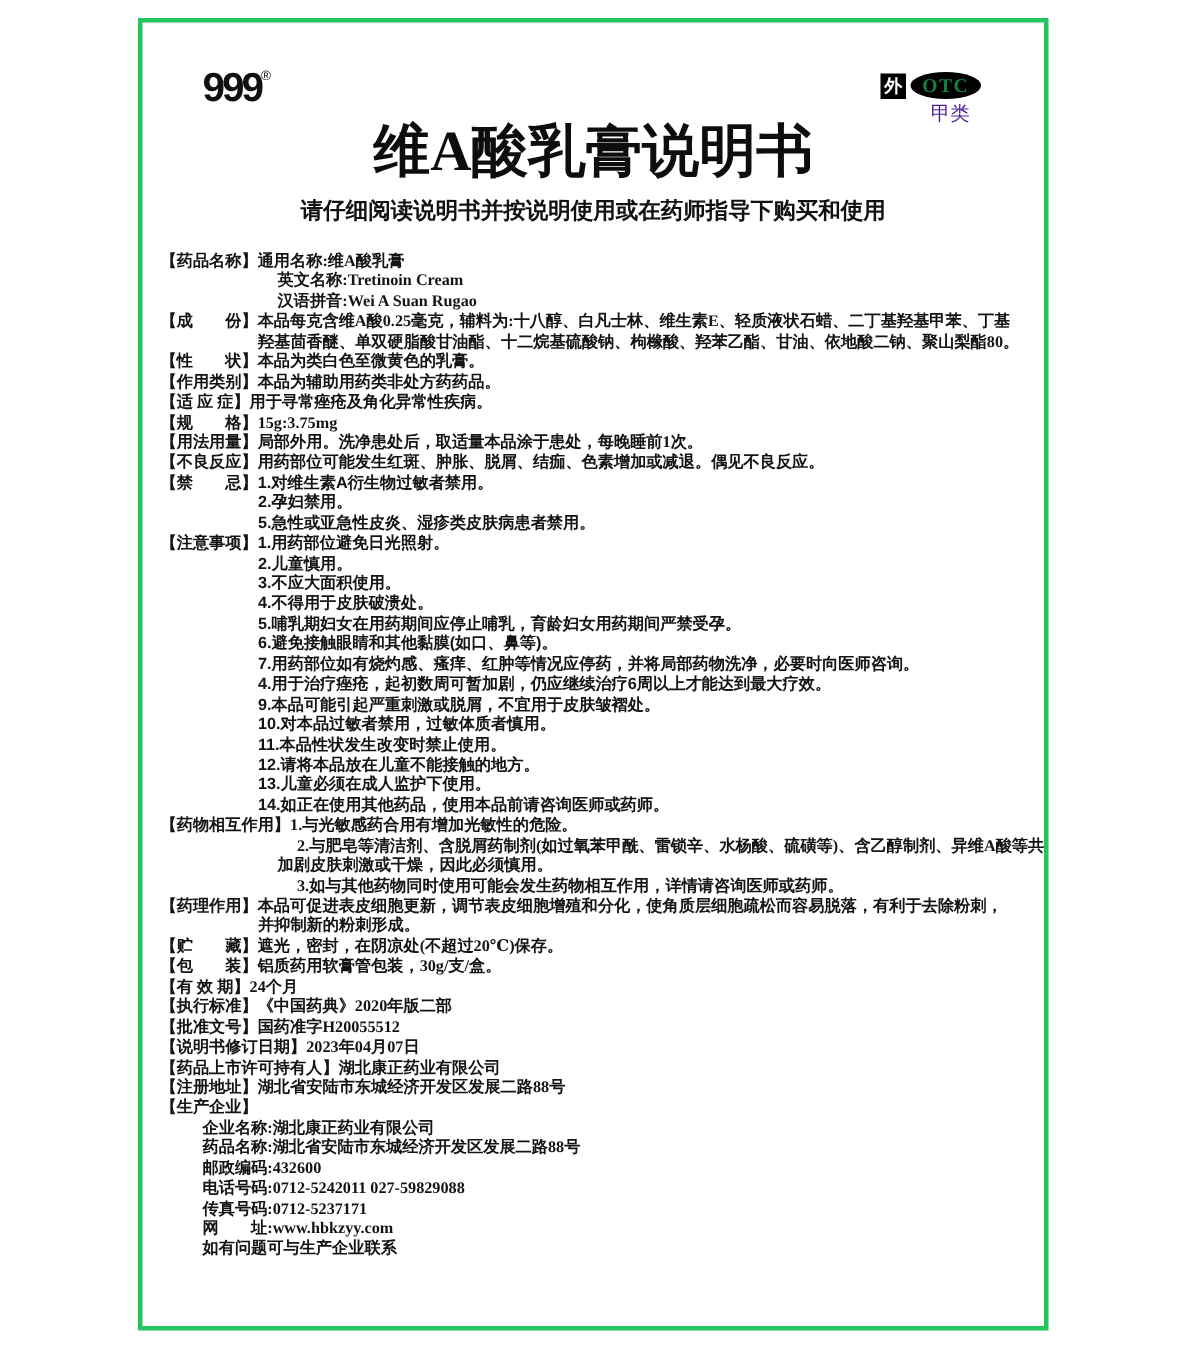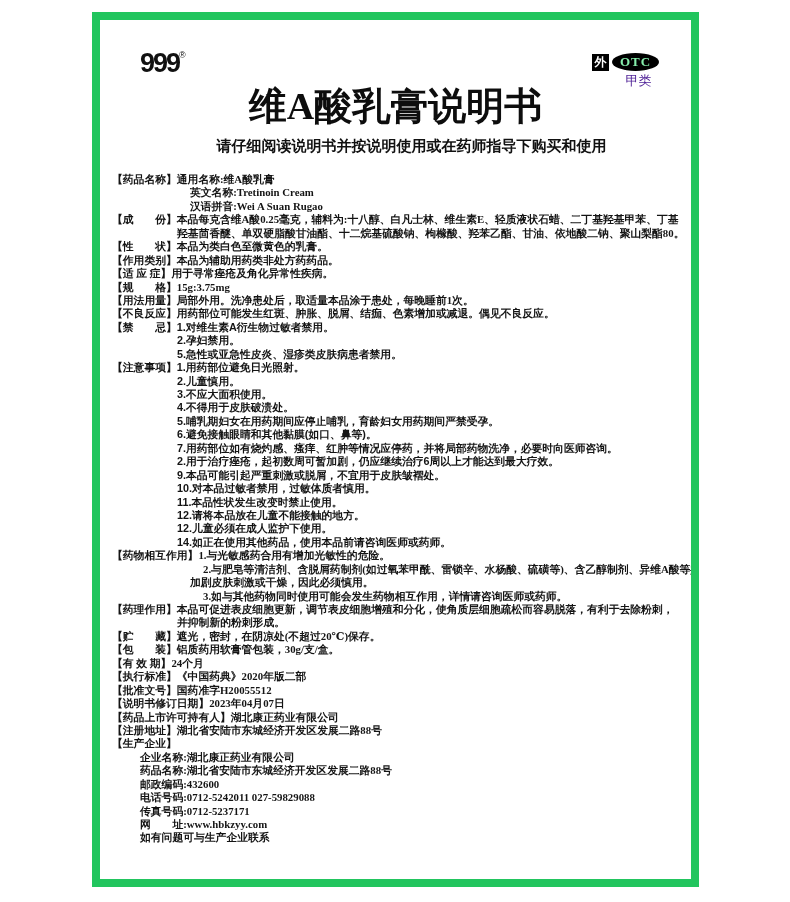"999®" .page { border: 8px solid #22c55e -> 3px solid #22c55e }
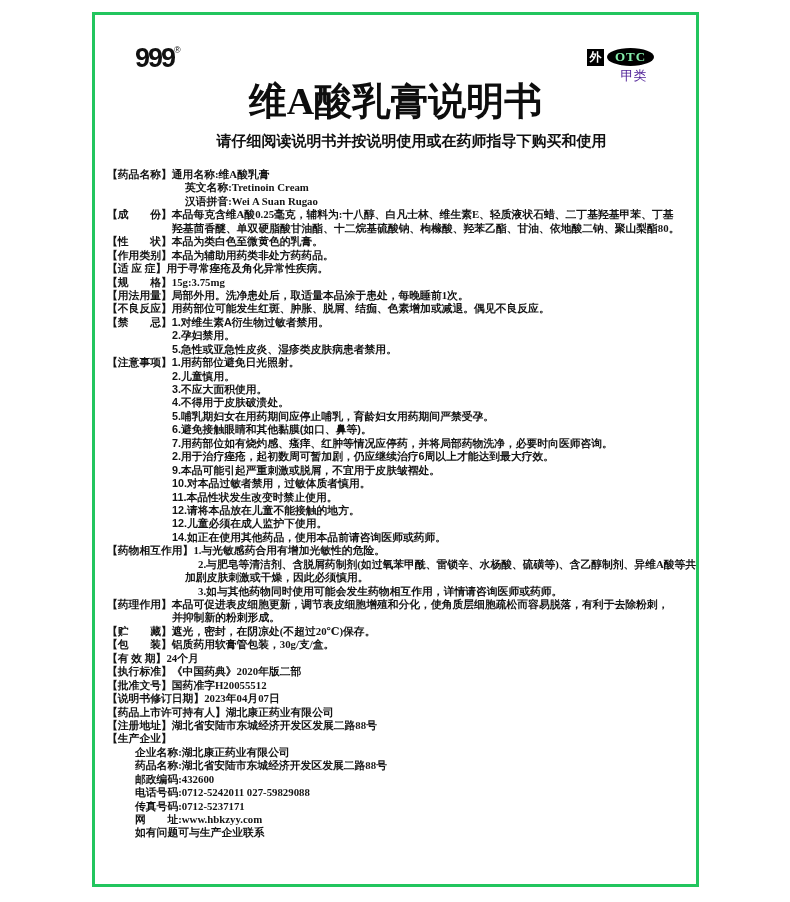"OTC" .otc-oval { color: #86efac -> #15803d }
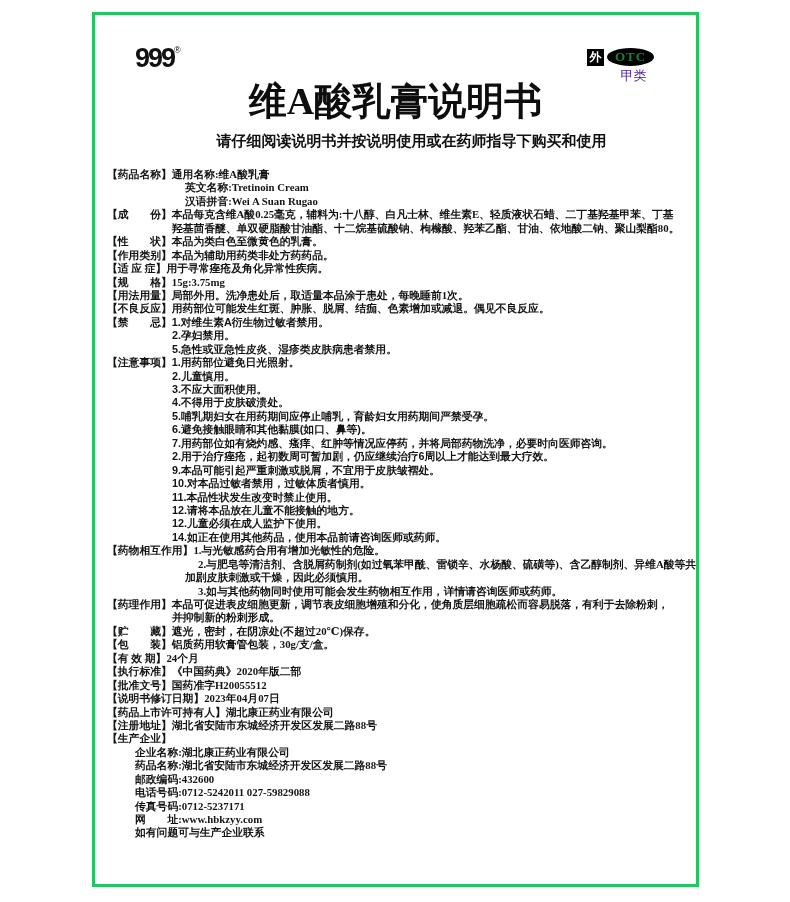"请仔细阅读说明书并按说明使用或在药师指导下购买和使用" .doc-subtitle { padding-left: 16px -> none }
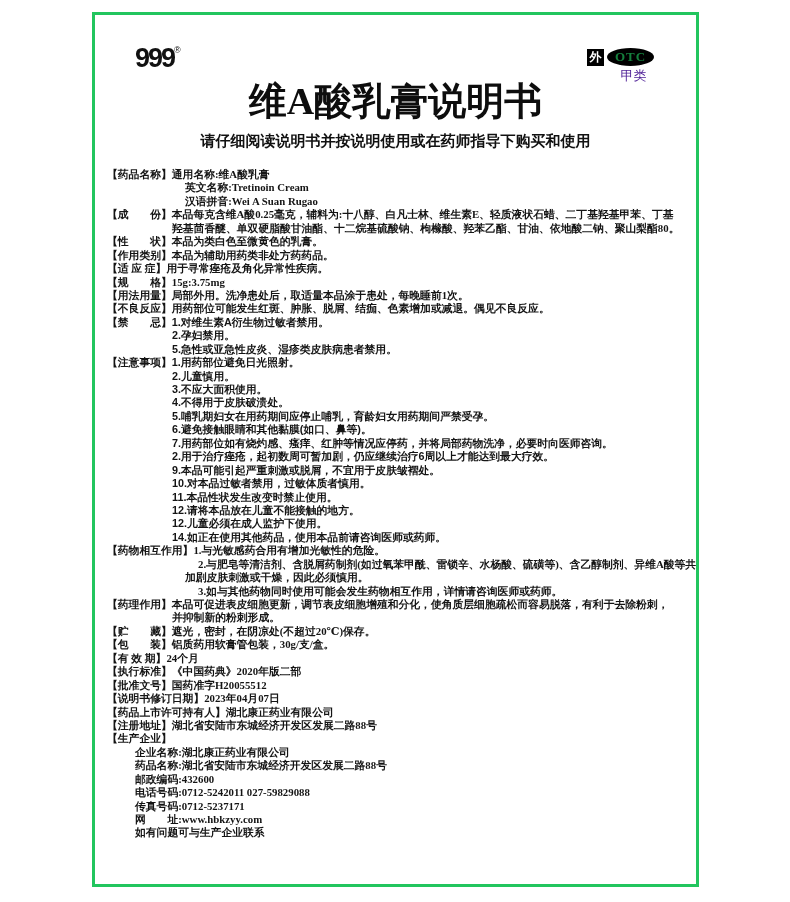"2.用于治疗痤疮，起初数周可暂加剧，仍应继续治疗6周以上才能达到最大疗效。" div.line { text: 2 -> 4 }
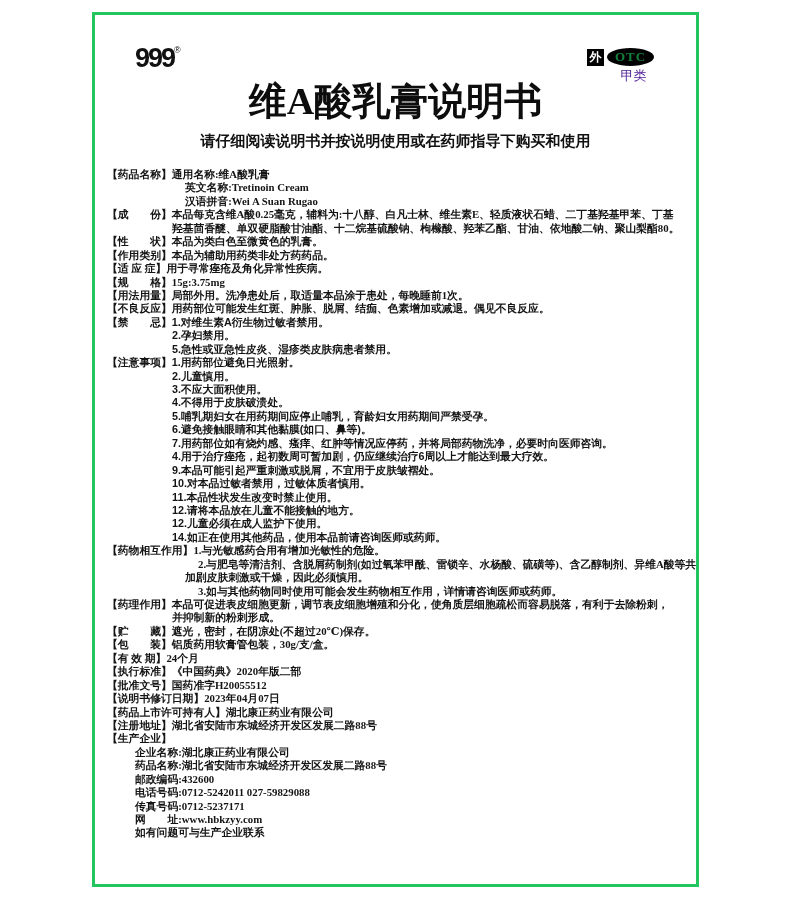"12.儿童必须在成人监护下使用。" div.line { text: 12 -> 13 }
